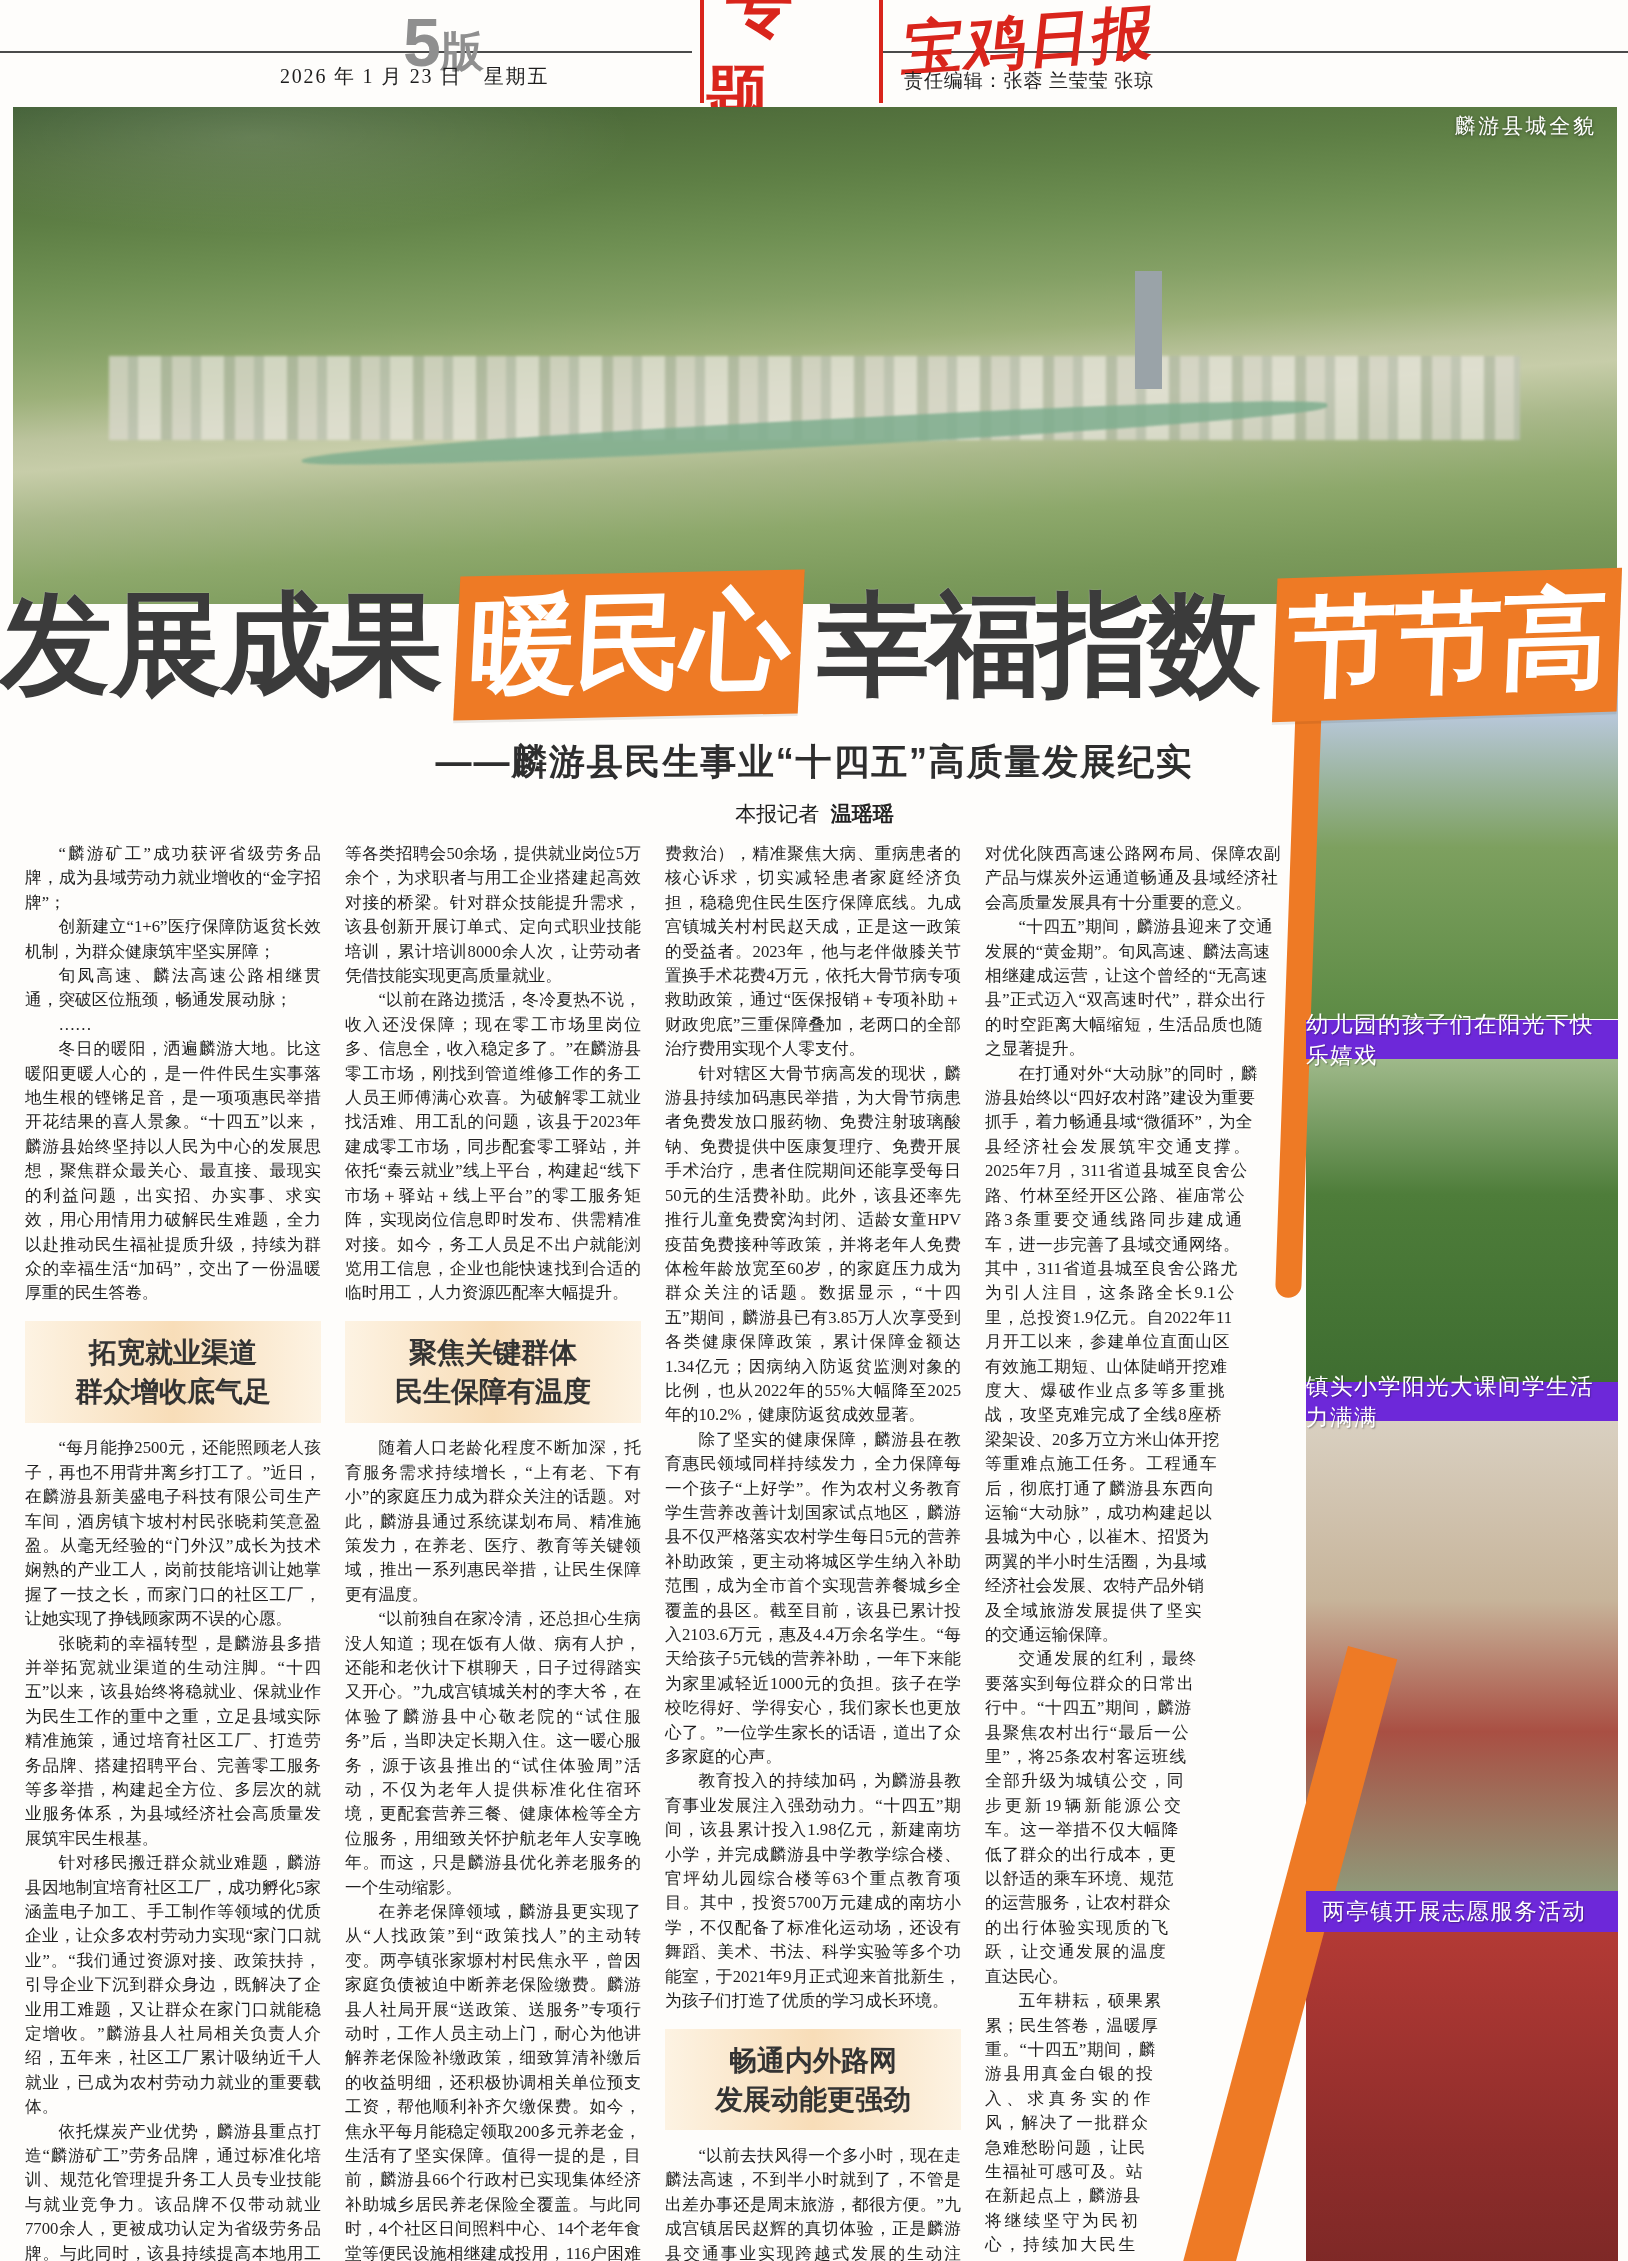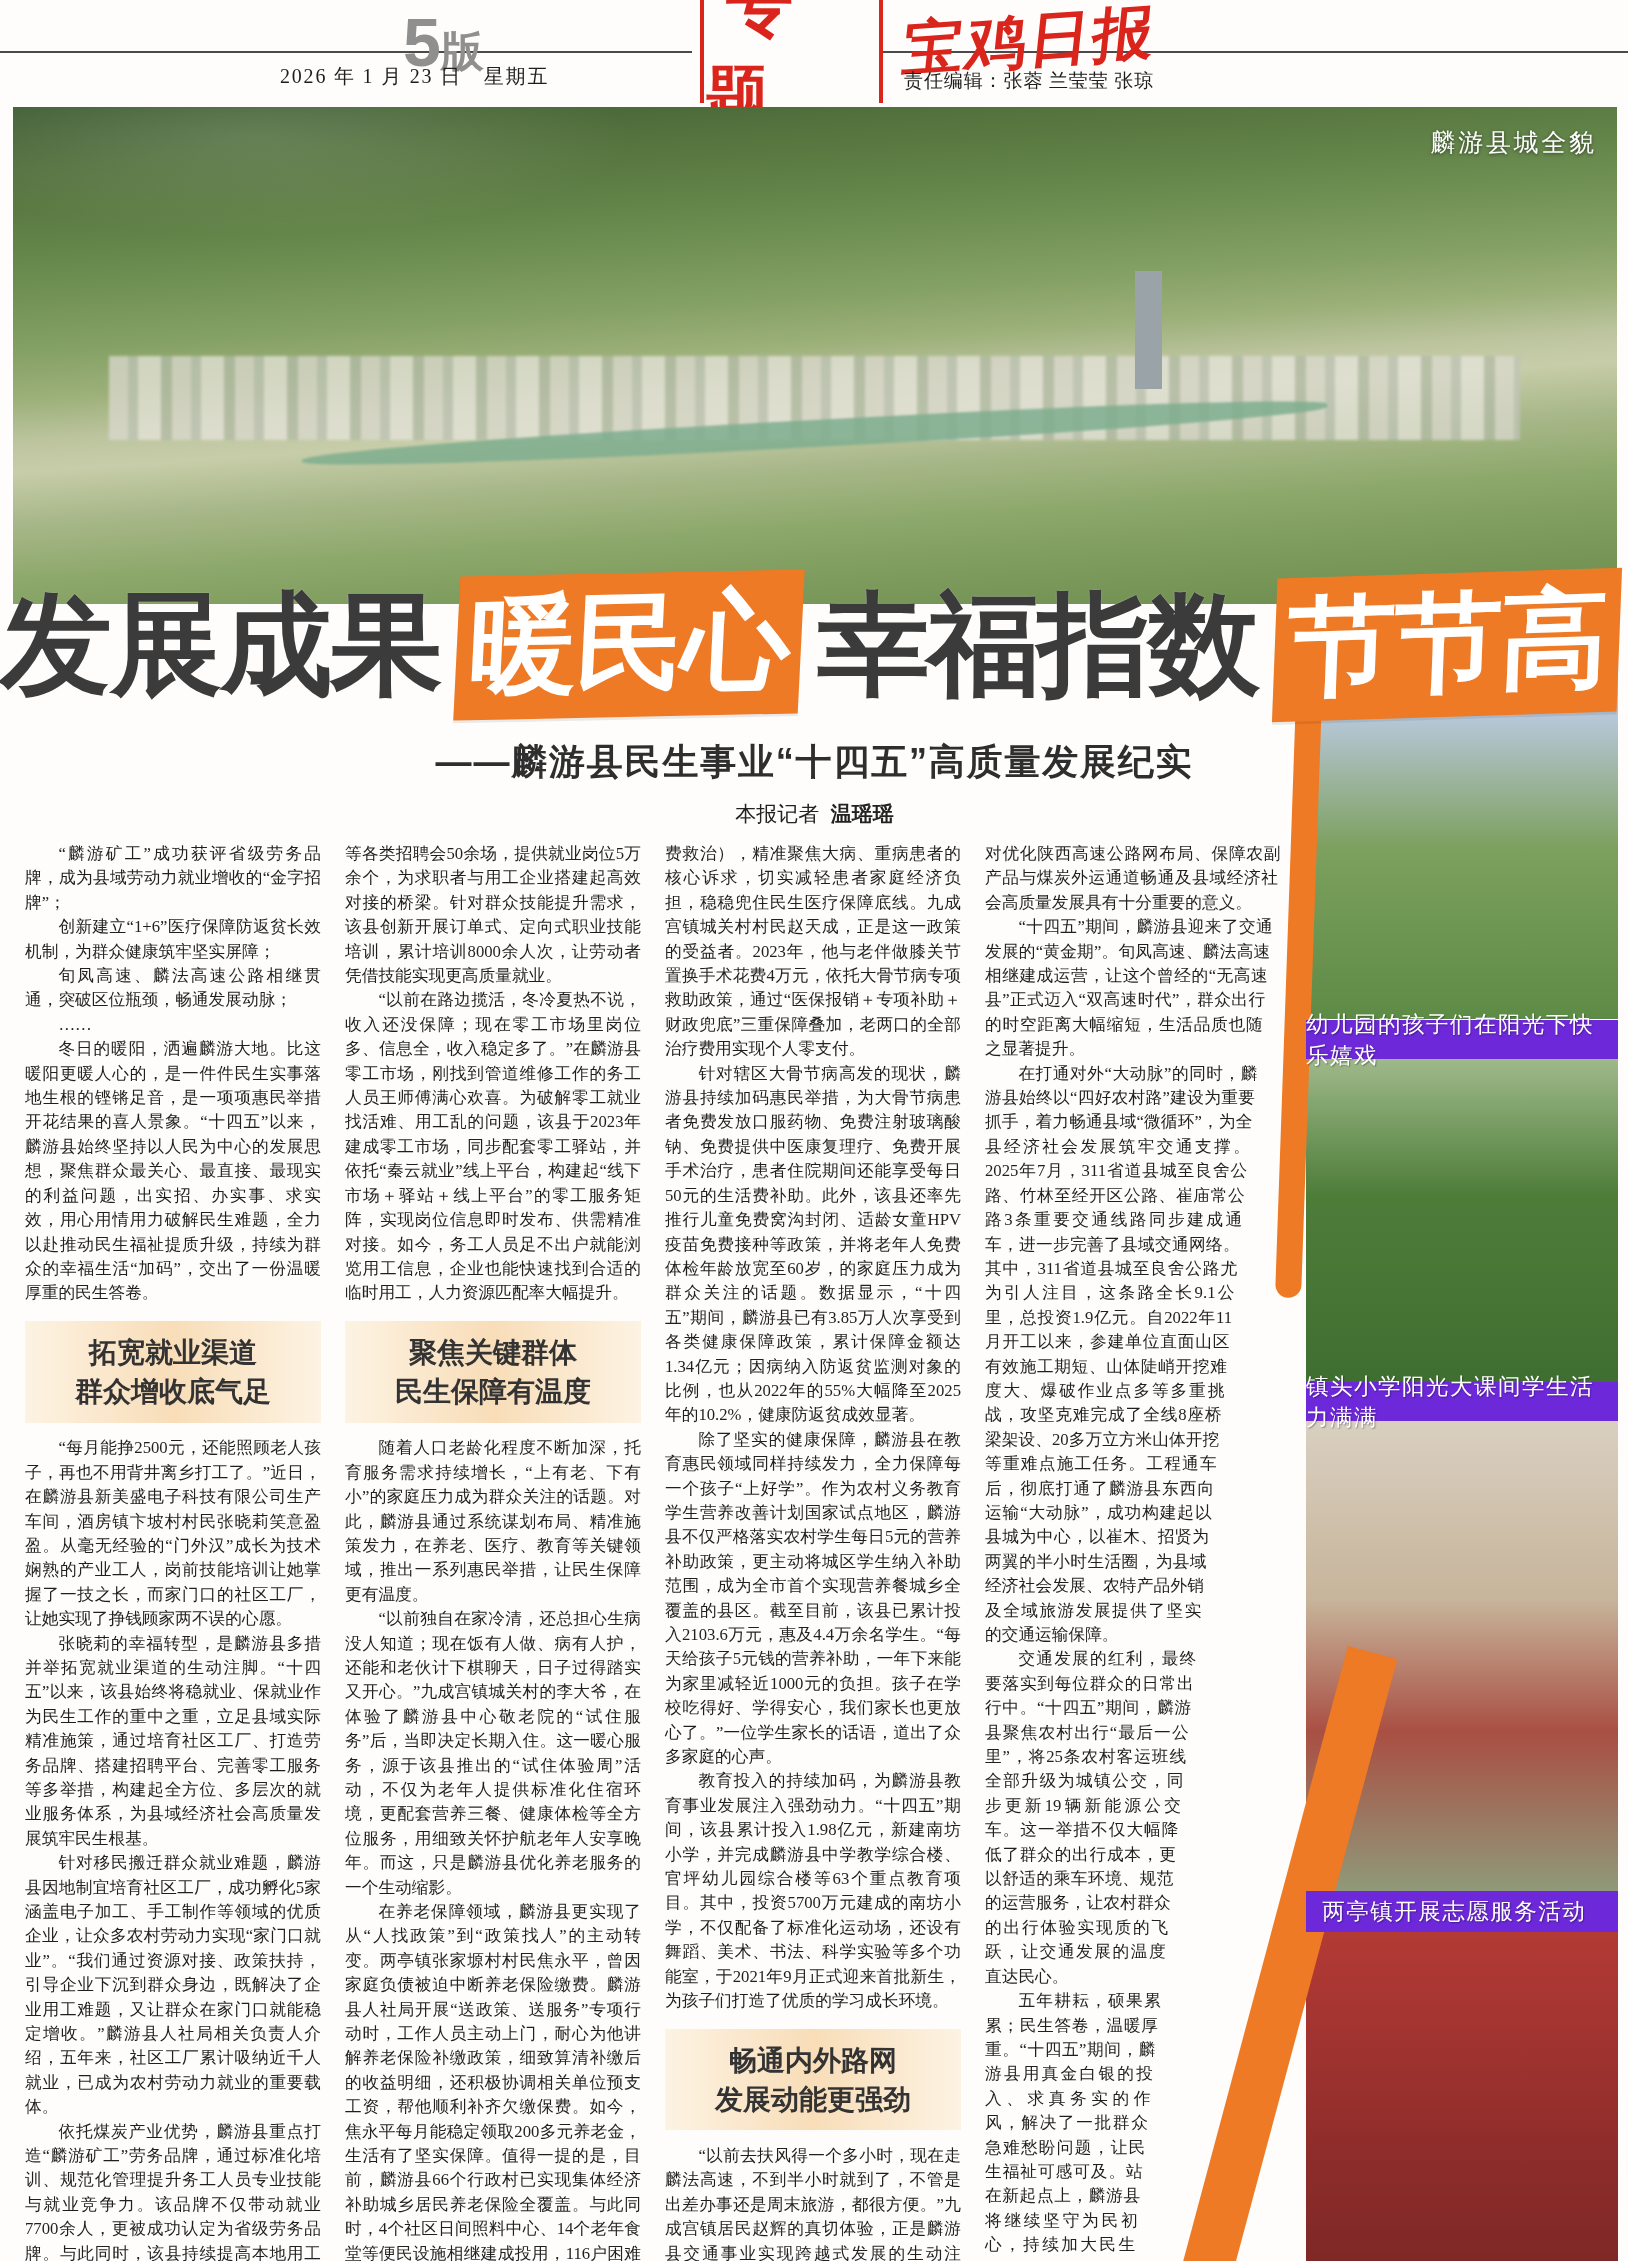"麟游县城全貌" .lead-caption { font-size: 25px -> 21px; top: 19px -> 5px }
